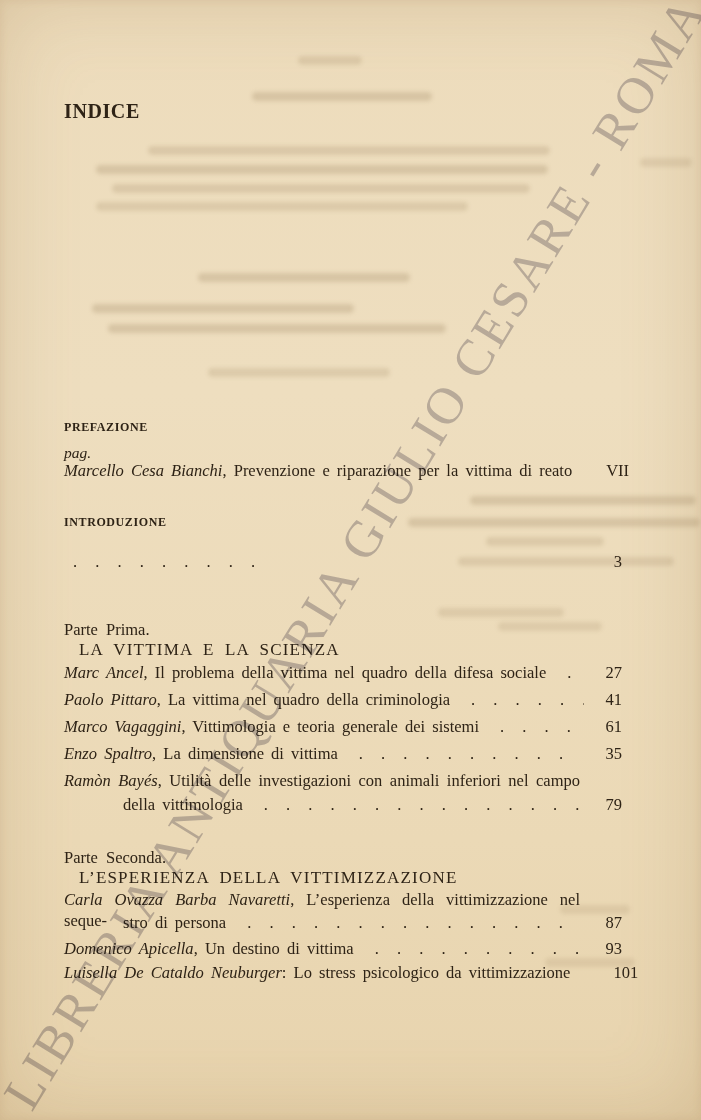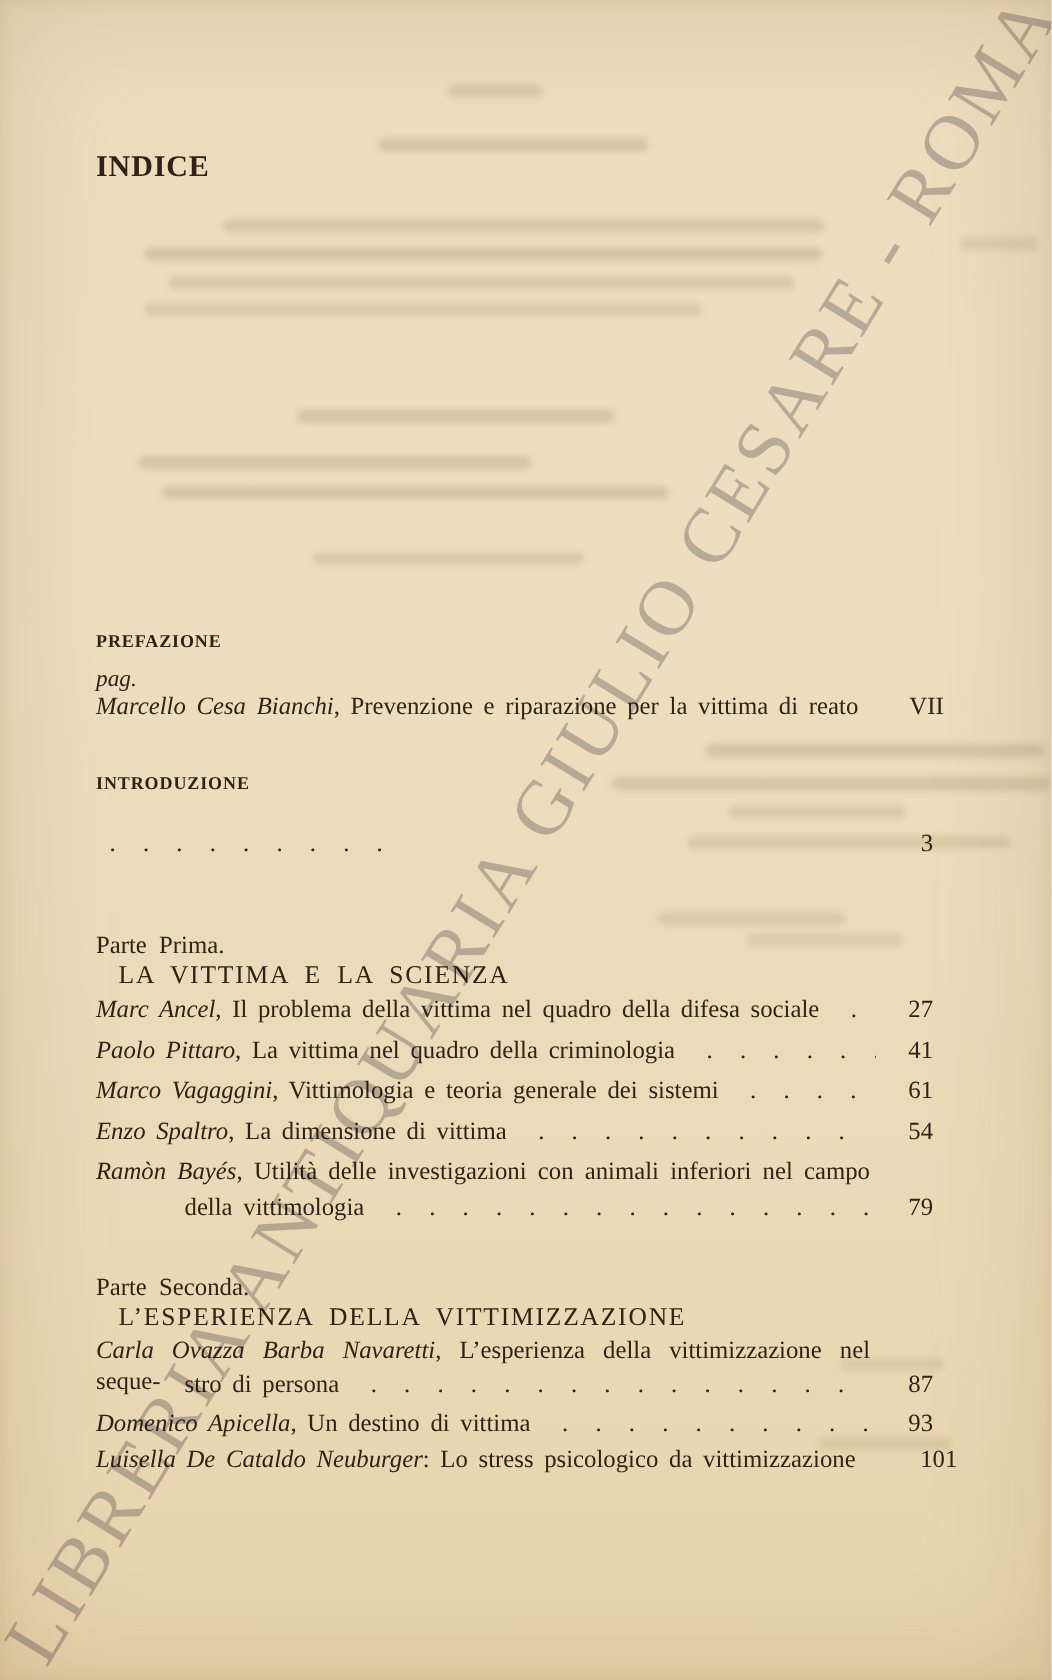"54" span.num { text: 54 -> 35 }
